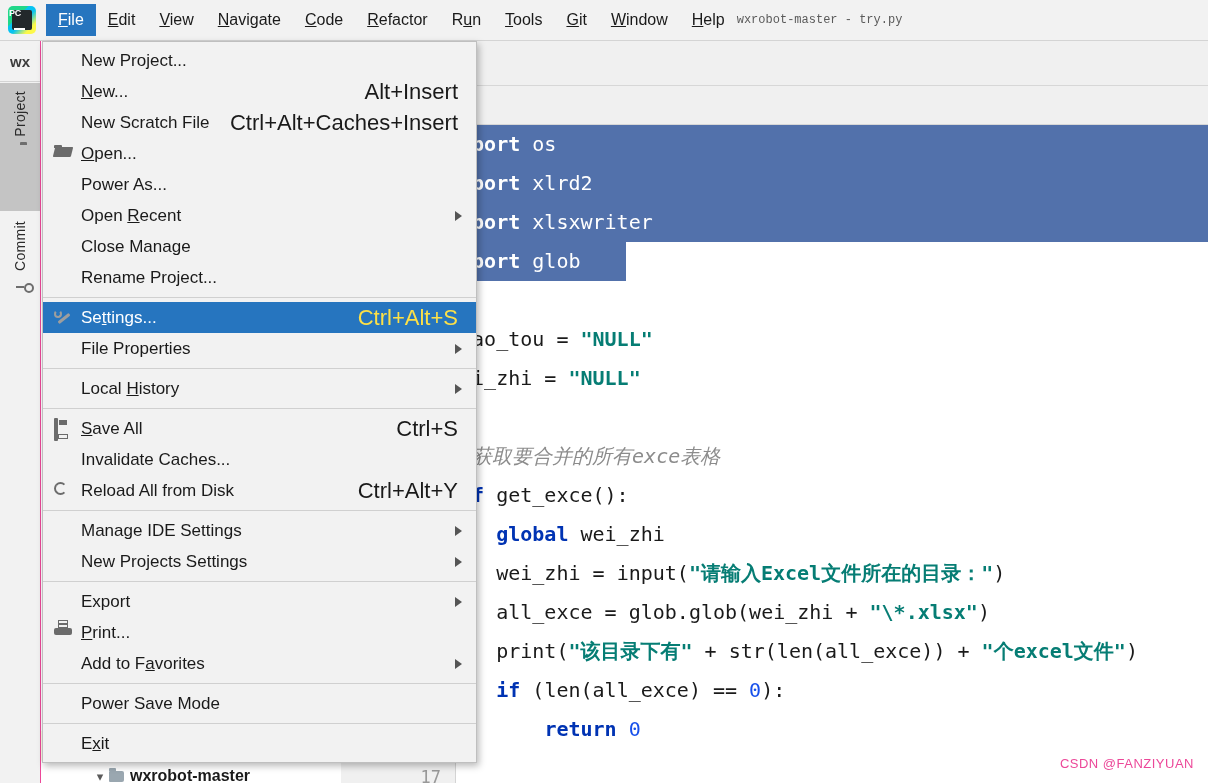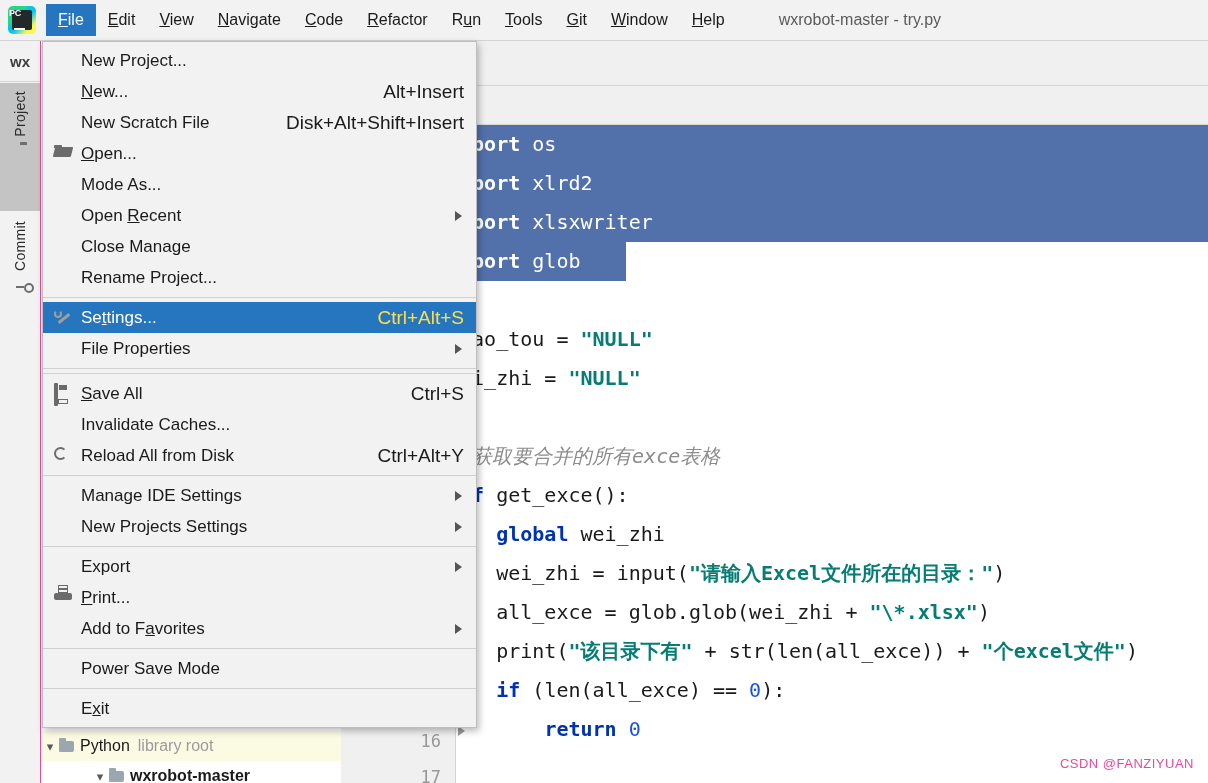"wxrobot-master - try.py" #window-title { font-family: none -> Liberation Mono, monospace; font-size: 16px -> 12px; margin-left: 42px -> none }
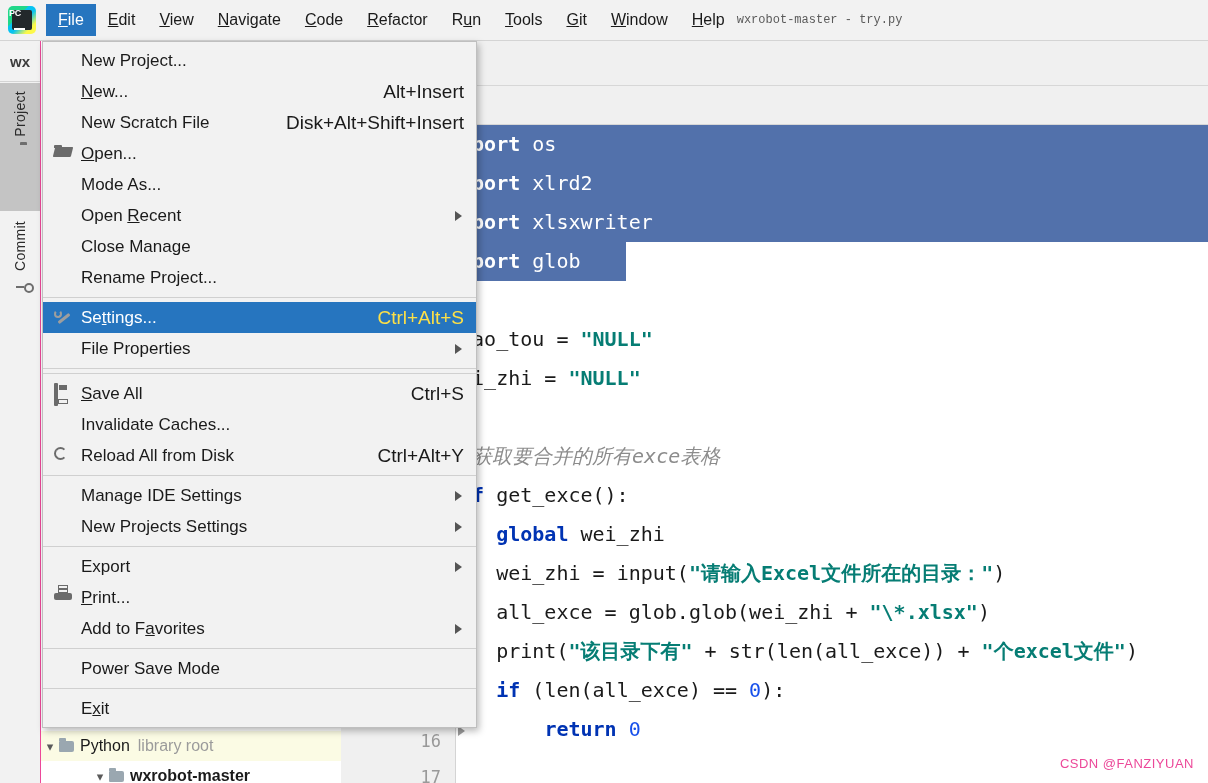"Alt+Insert" .mrow .mshort { font-size: 19px -> 22px; margin-right: 12px -> 18px }
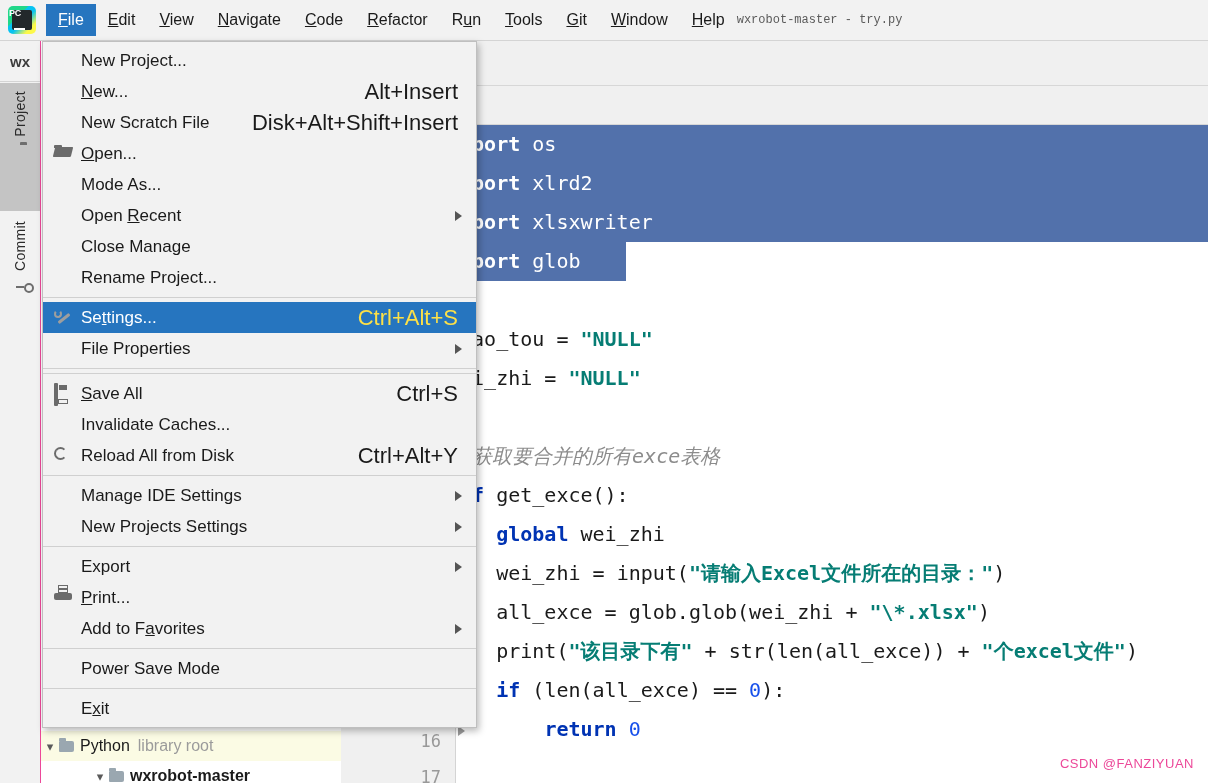"Disk+Alt+Shift+Insert" span.mshort { text: Disk+Alt+Shift+Insert -> Ctrl+Alt+Caches+Insert }
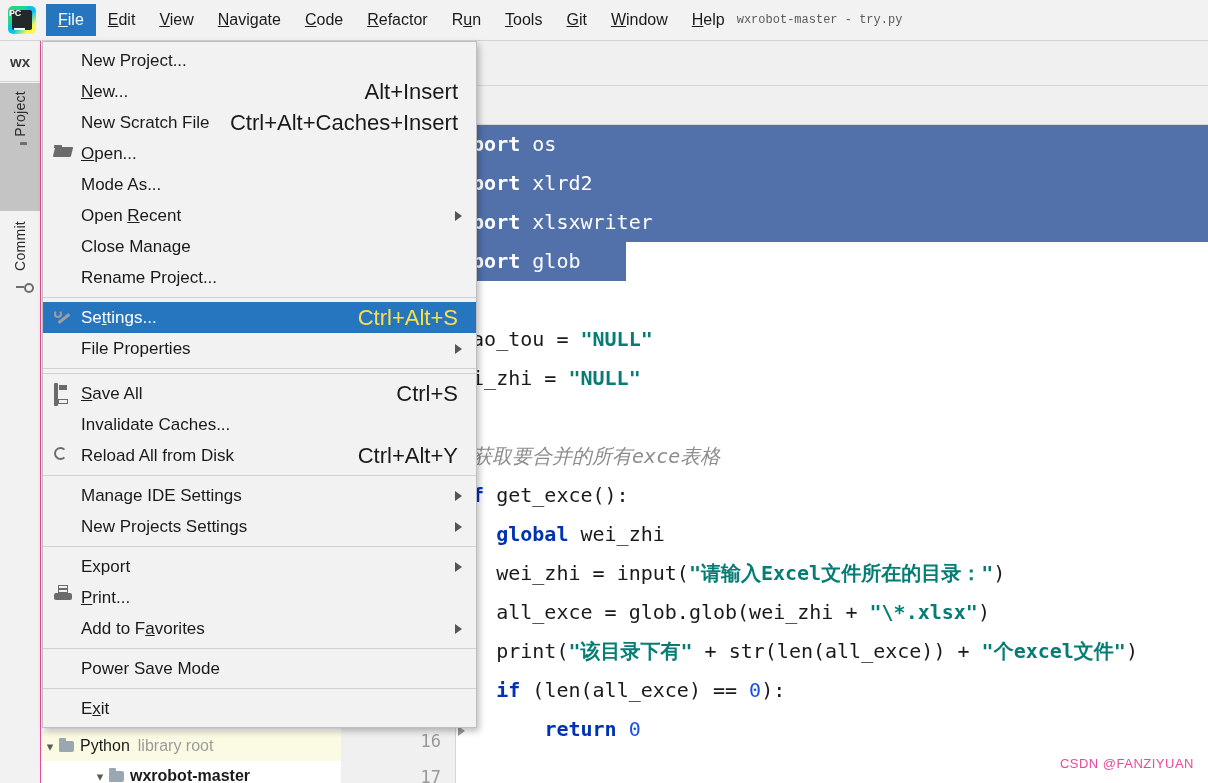"Mode As..." span.mlabel { text: Mode -> Power }
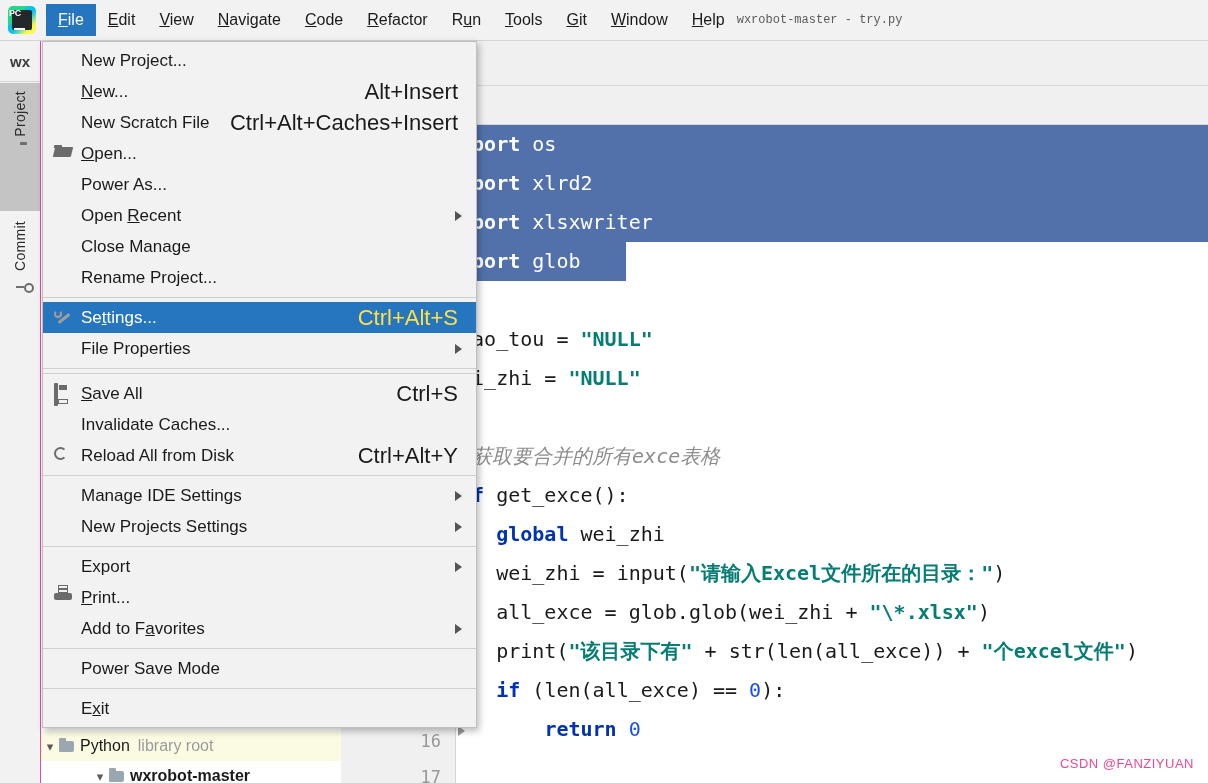"Local History" div.mrow { html: none -> <div> <span>Local <u>H</u>istory</span> <span></span> </div> }
